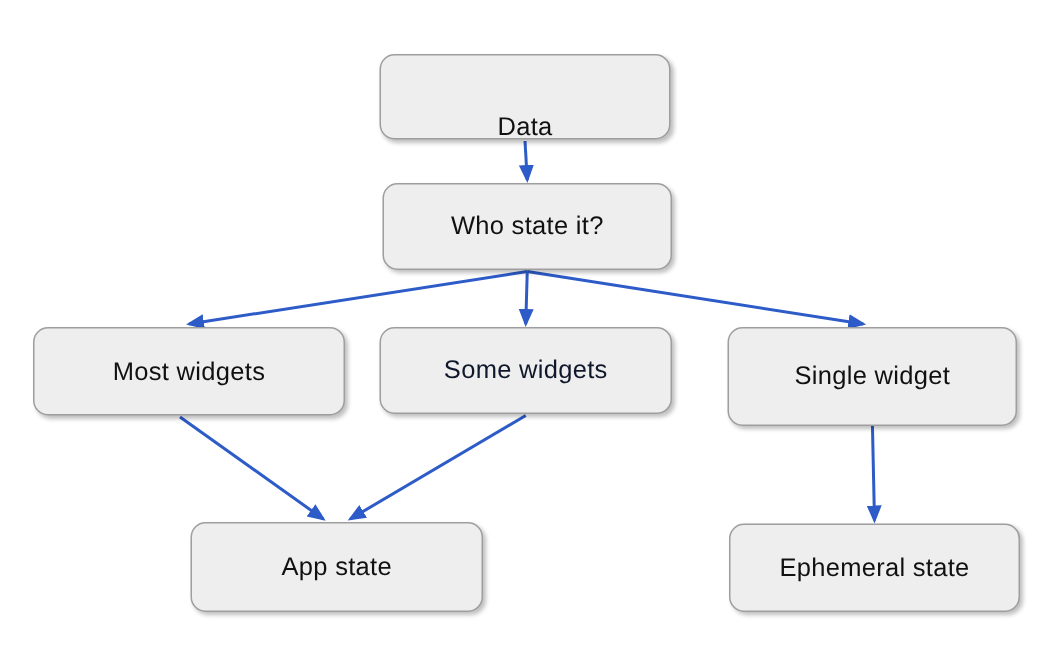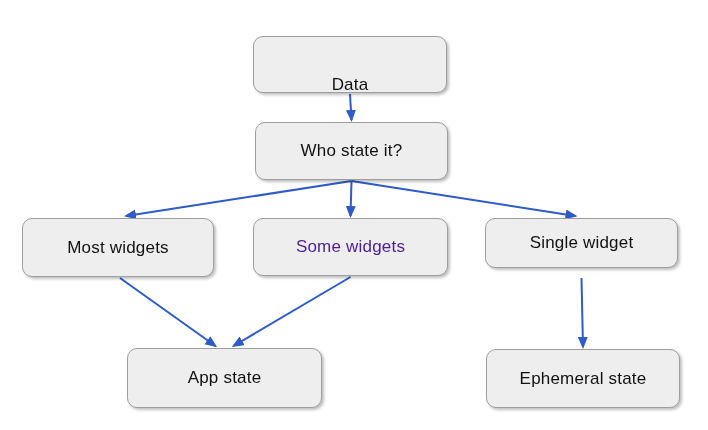"Most widgets" div.node { width: 192px -> 208px }
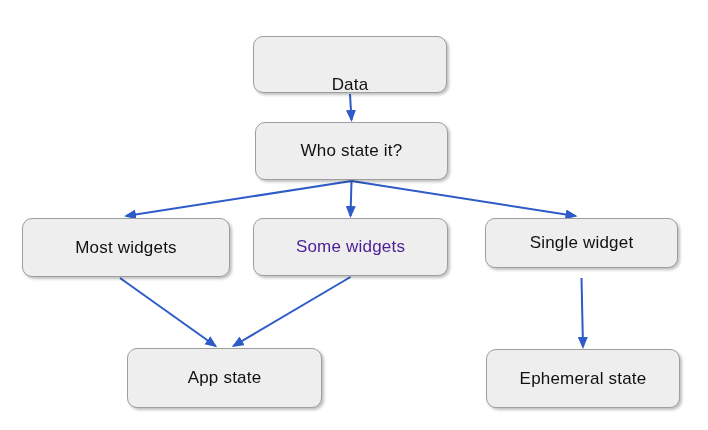"Some widgets" span.node-label { color: #4c1d95 -> #0f172a }
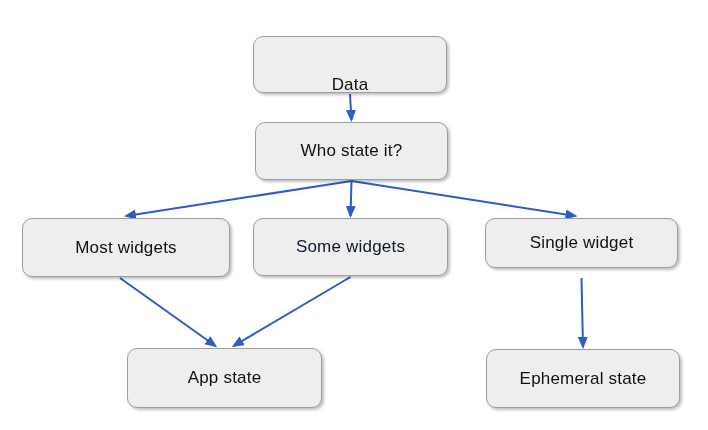"Single widget" div.node { height: 50px -> 66px }
